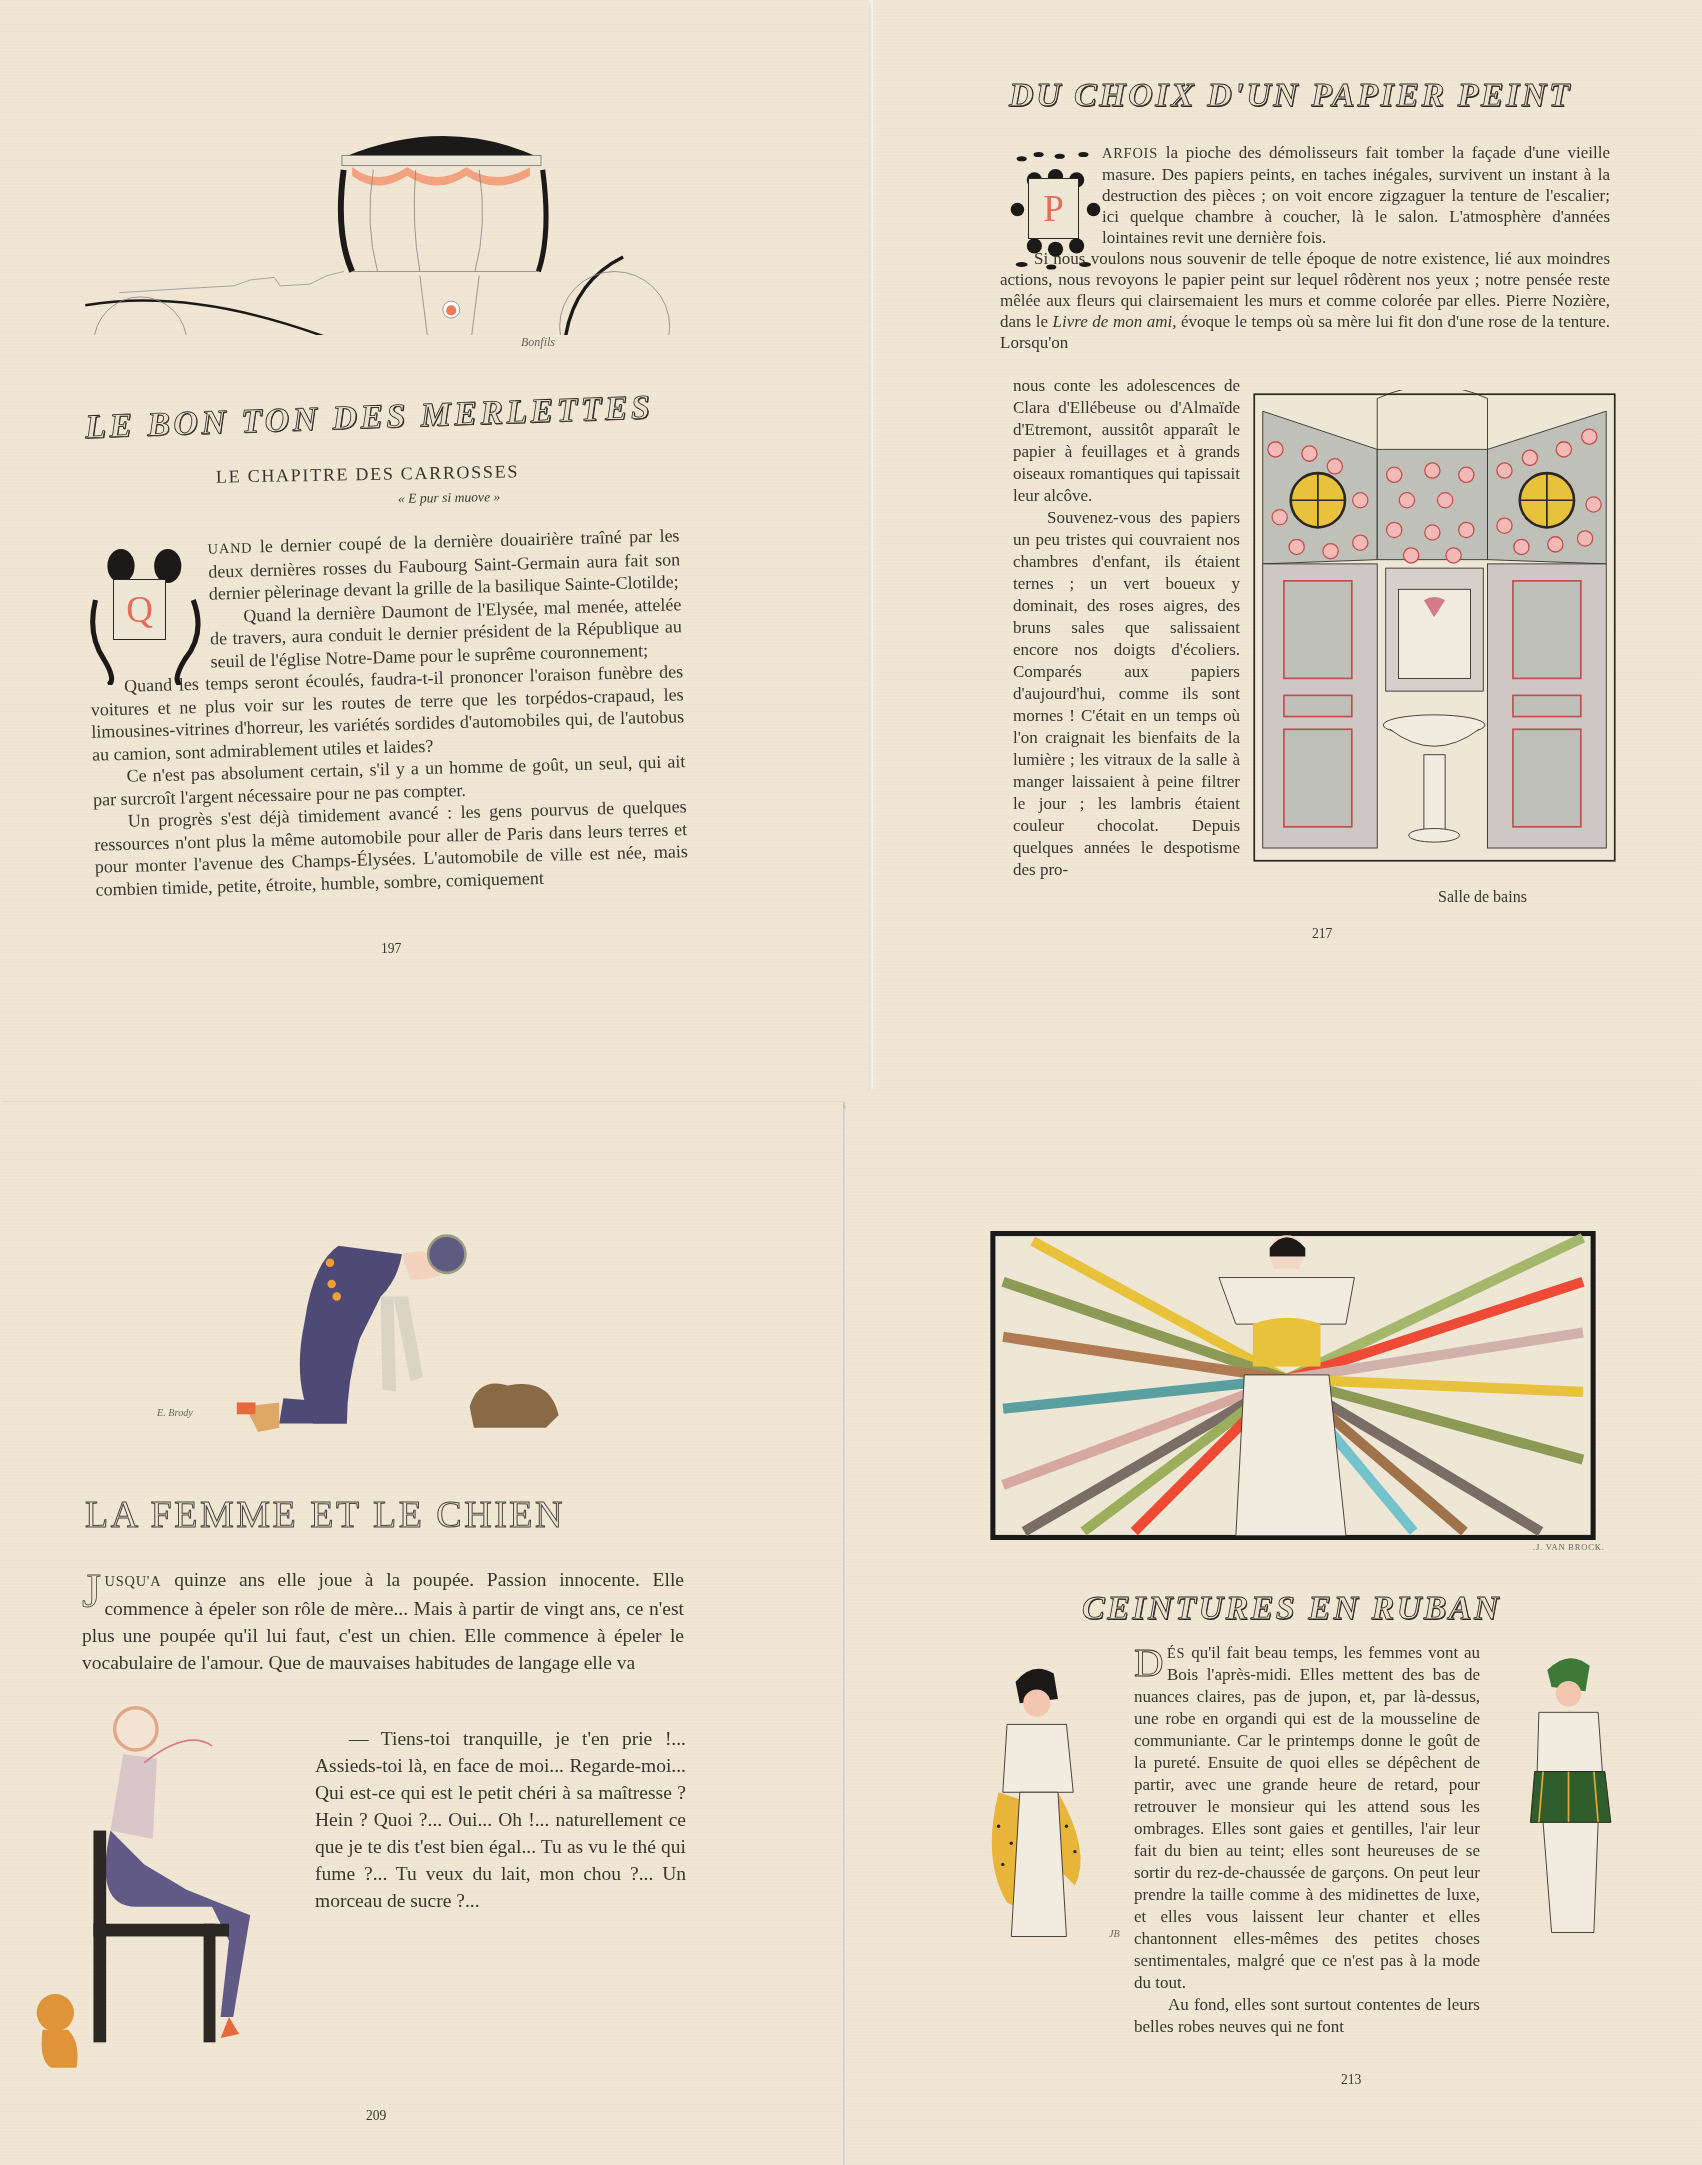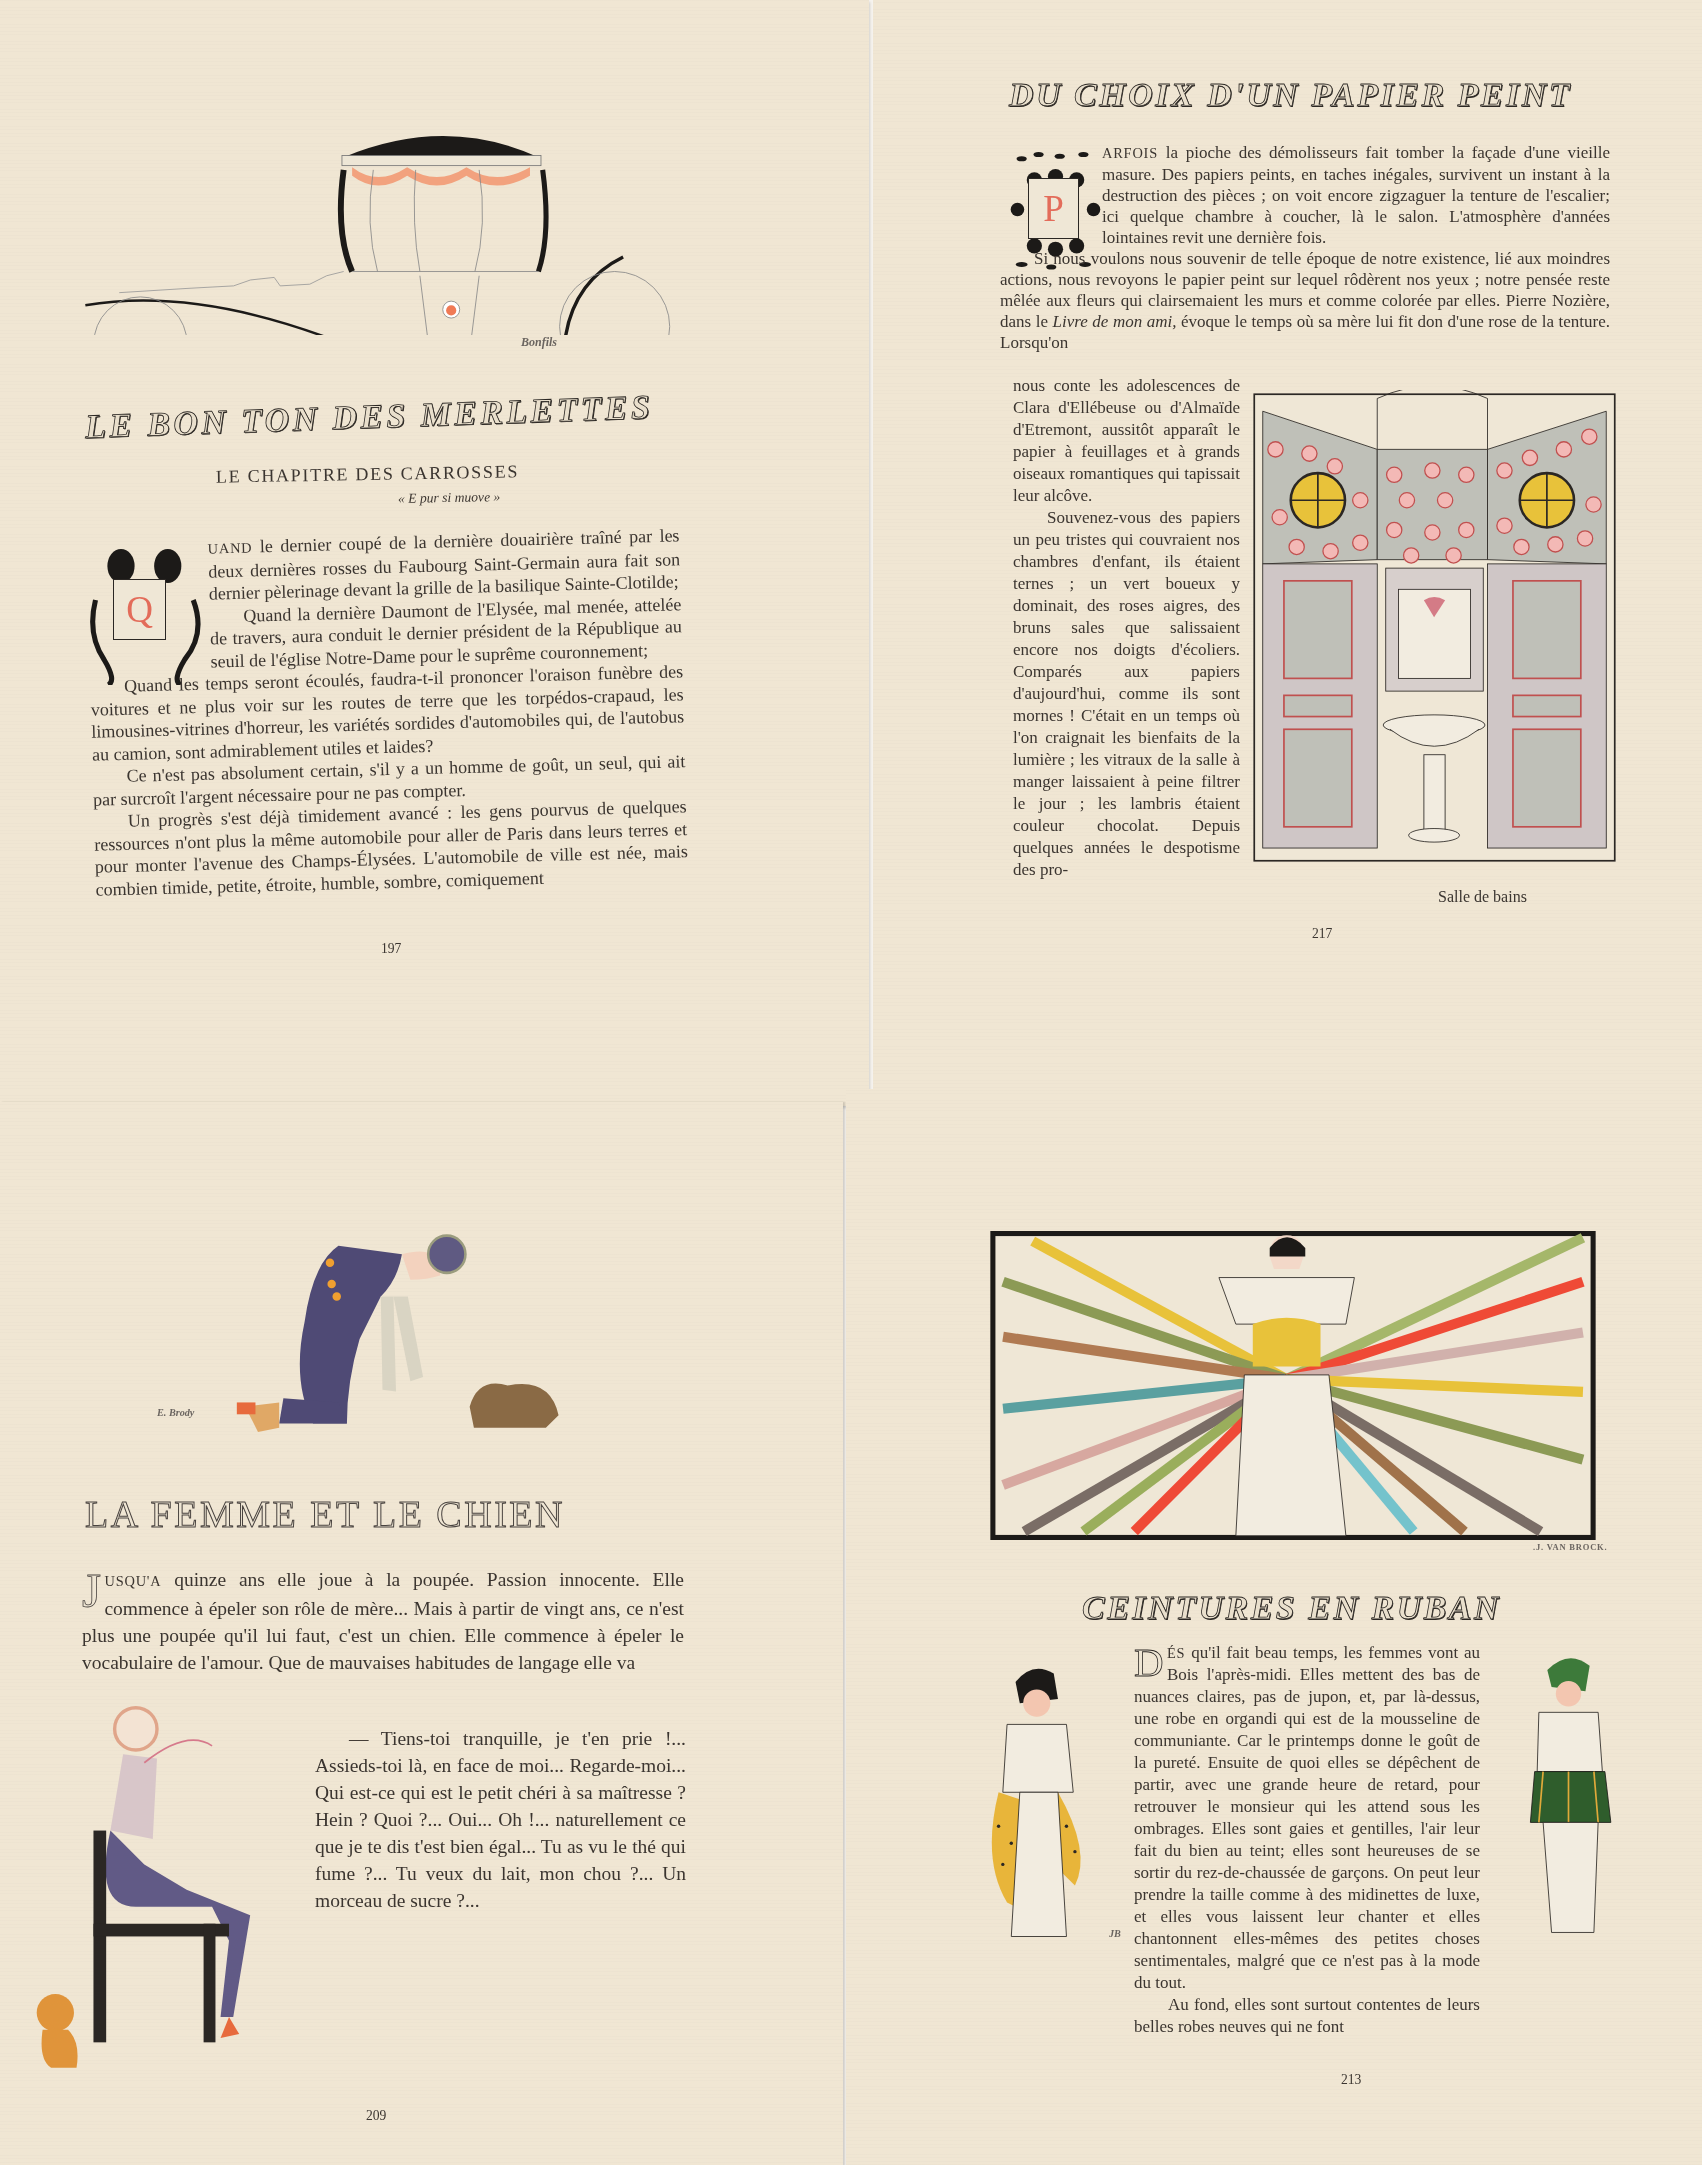"Bonfils" .signature { font-weight: bold -> none }
